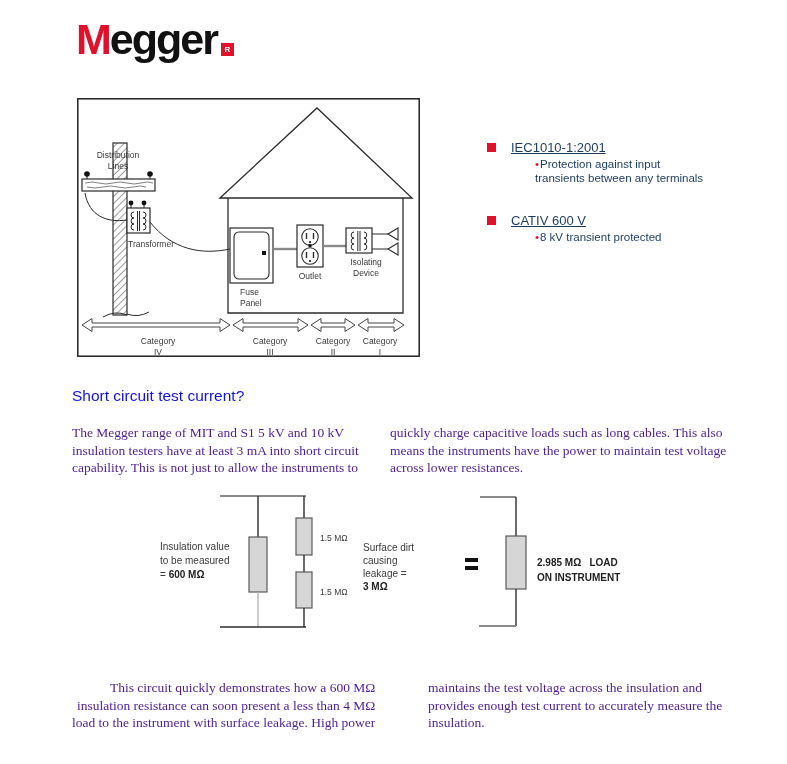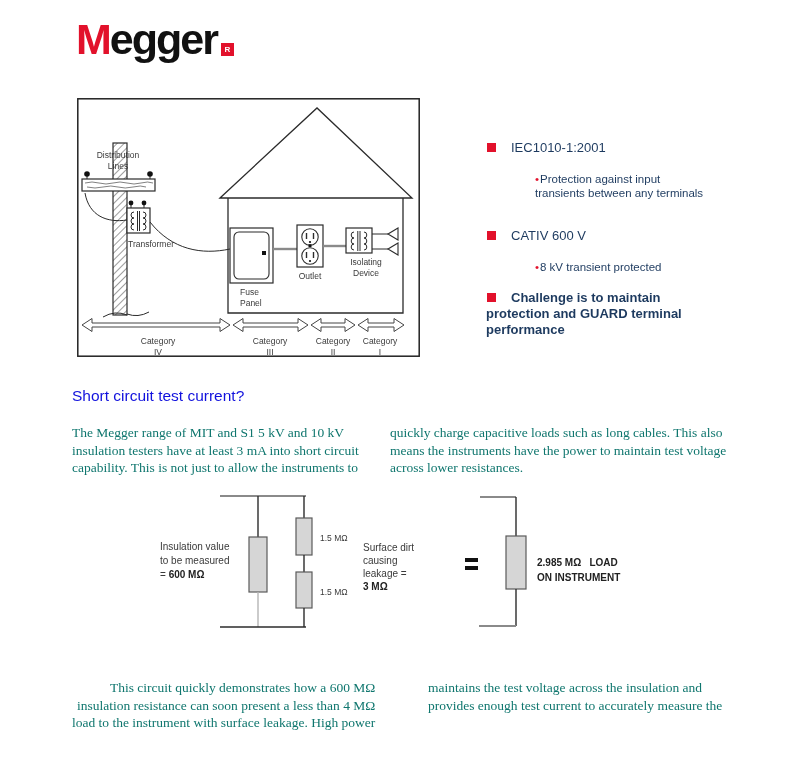"IEC1010-1:2001" .b-row { text-decoration: none -> underline }
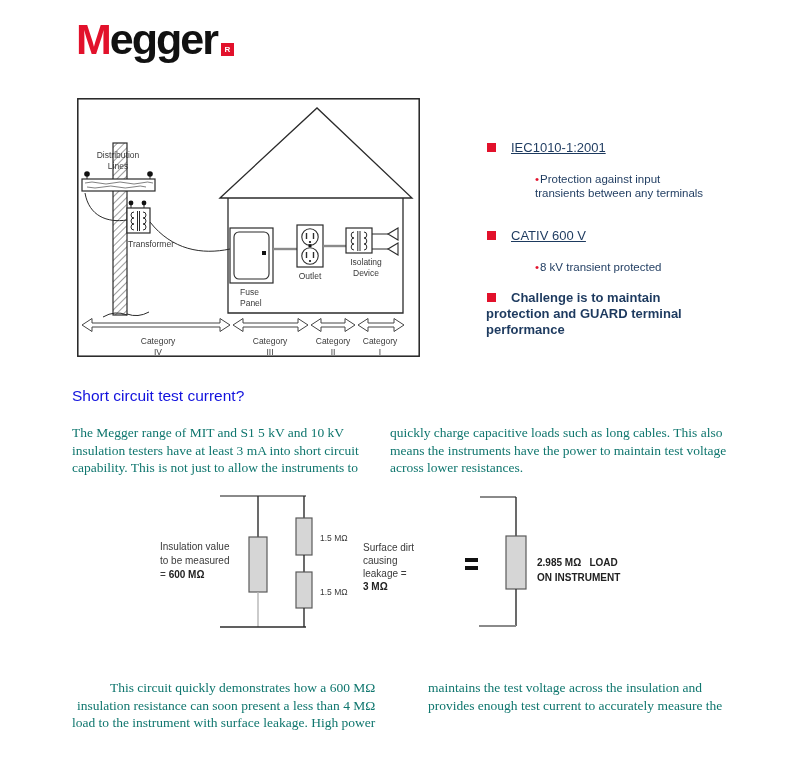"•Protection against input" .b-subs { margin-top: 18px -> 3px }
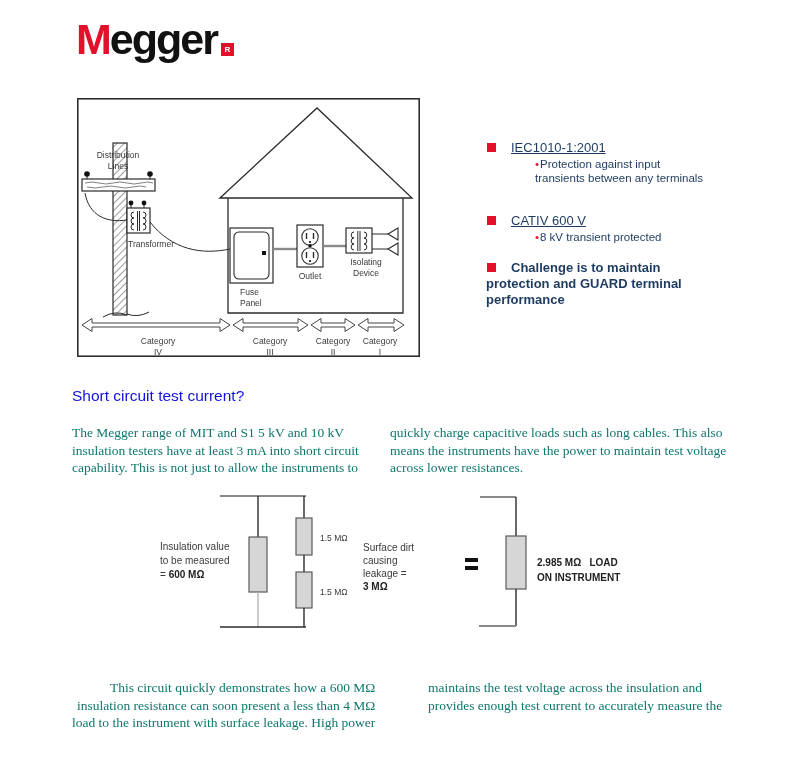"Challenge is to maintain" div.b-gap2 { html: <div> <div><span></span><span>Challenge is to maintain</span></div> <div>protection and GUARD terminal</div> <div>performance</div> </div> -> none }
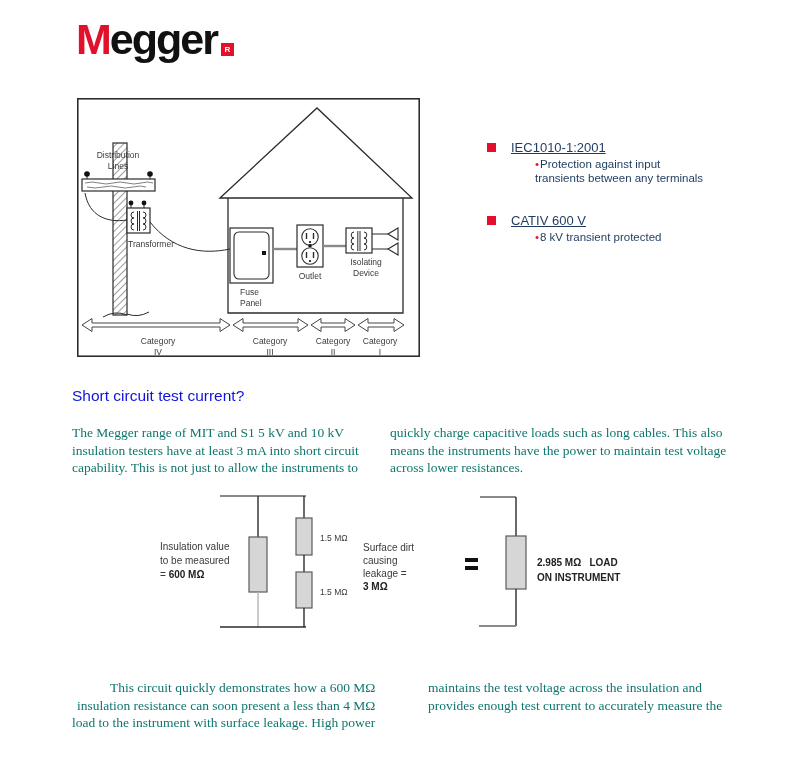"The Megger range of MIT" .para { color: #0f766e -> #4c1d95 }
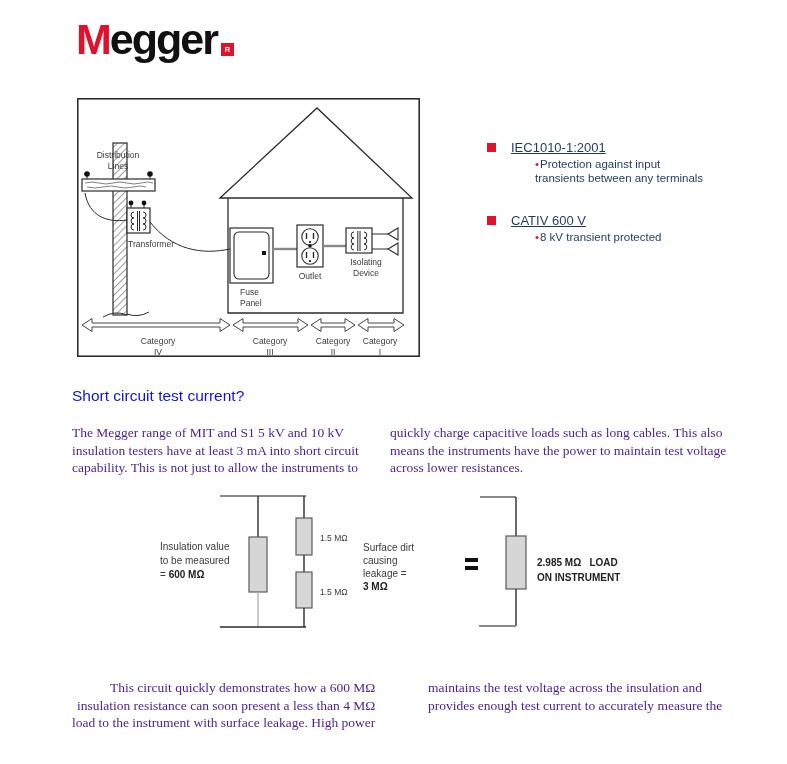"insulation." div { html: none -> <div>insulation.</div> }
